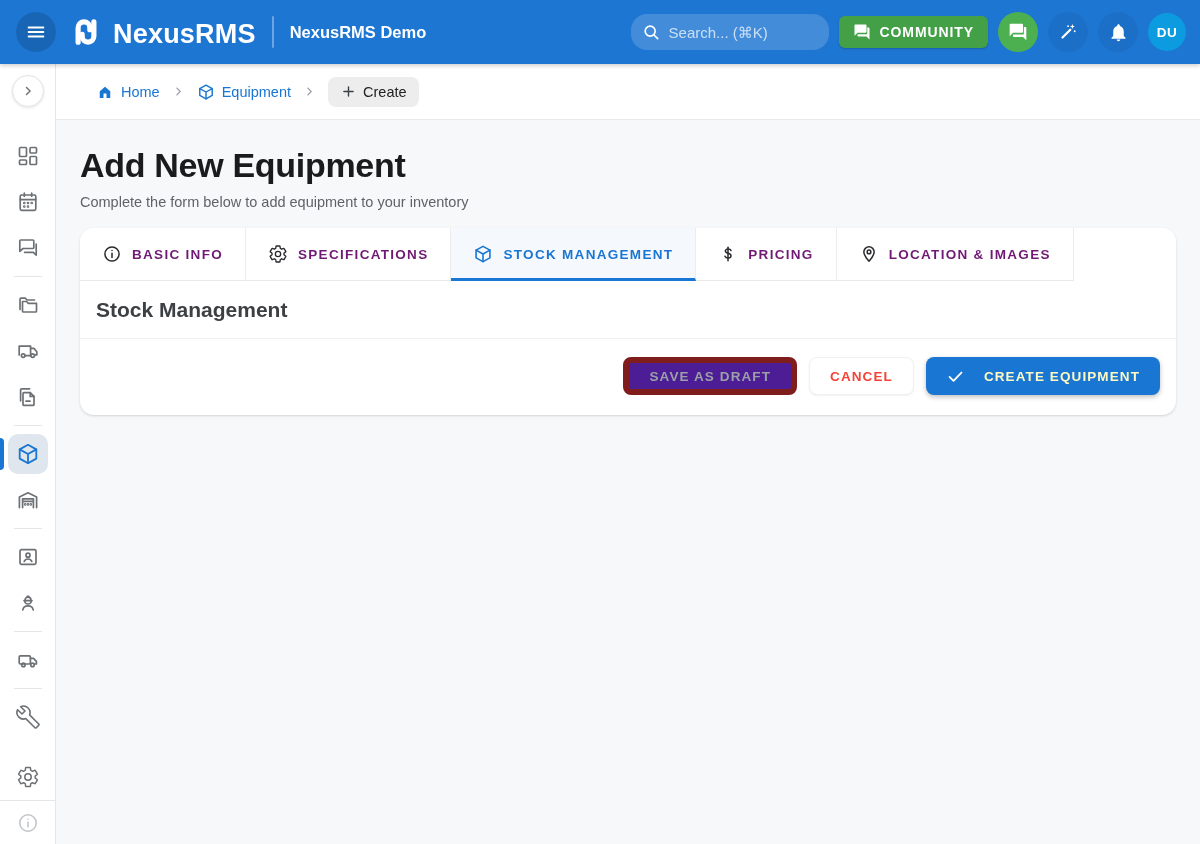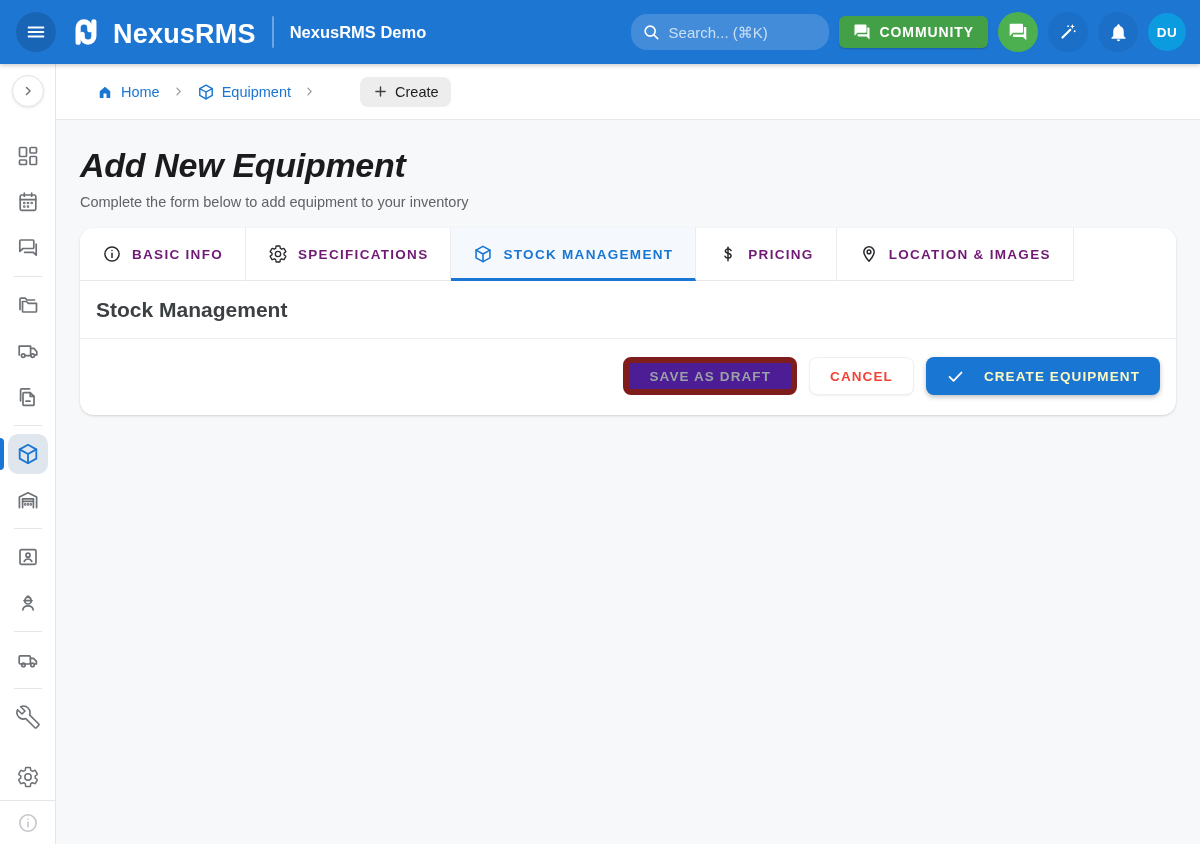"Create" .create-chip { margin-left: 32px -> none }
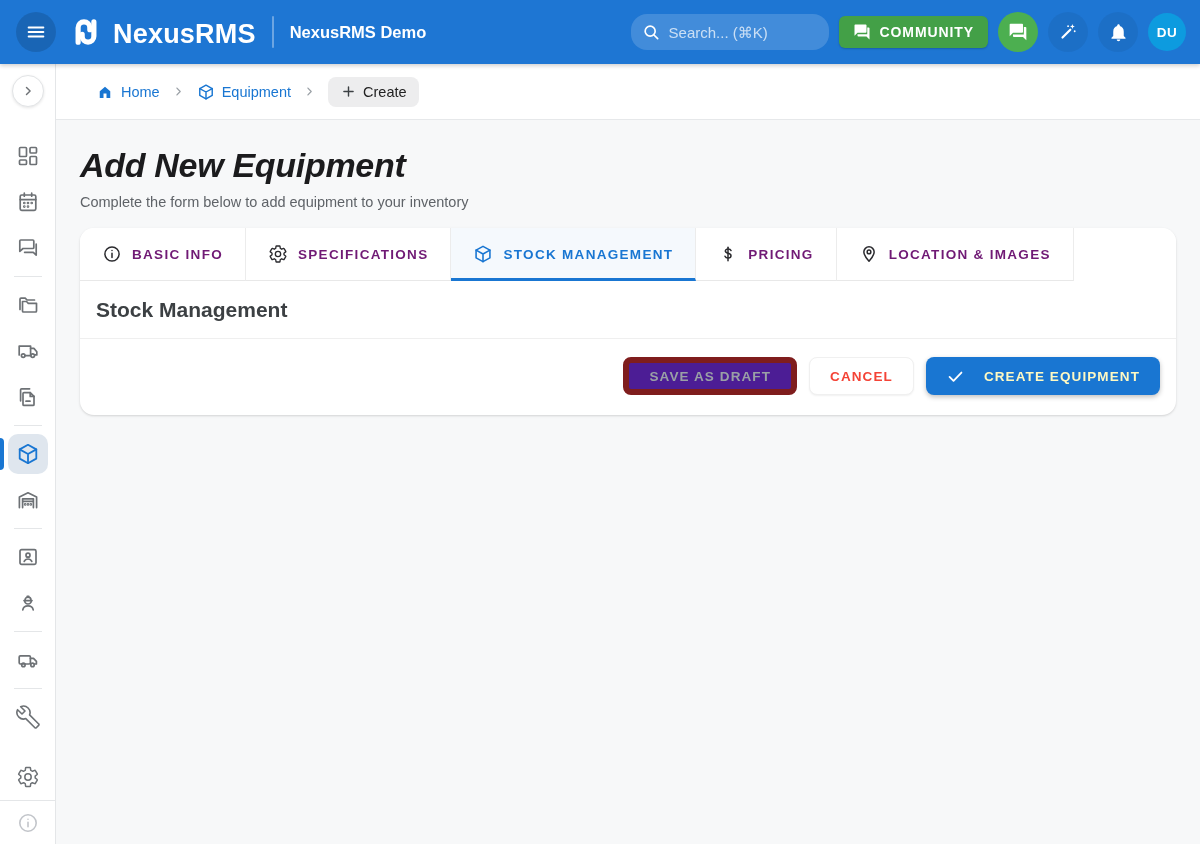"Add New Equipment" .page-title { font-style: italic -> none }
